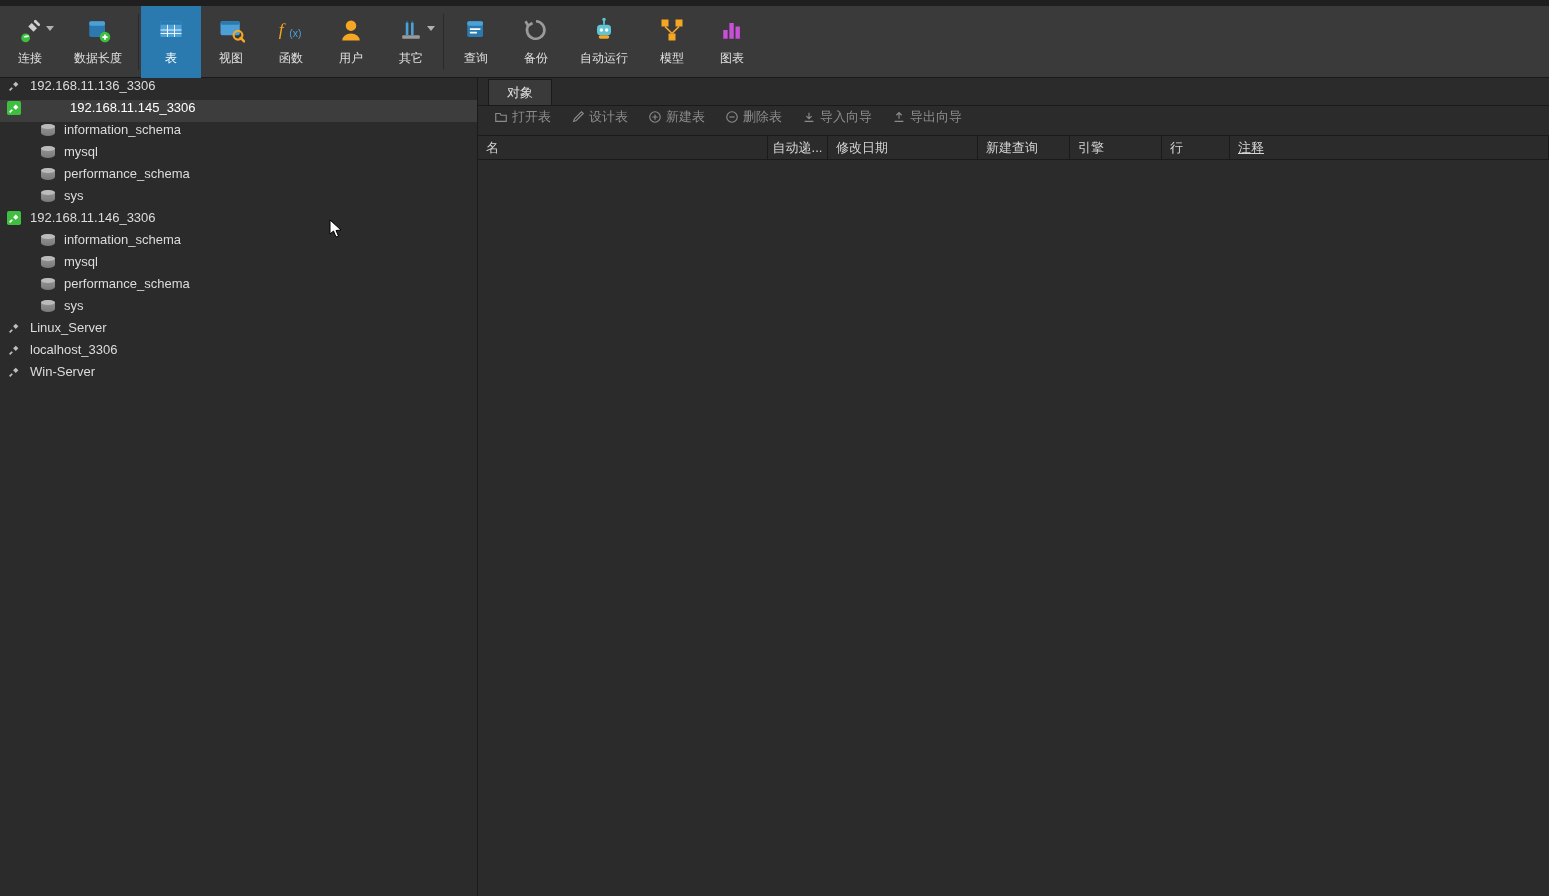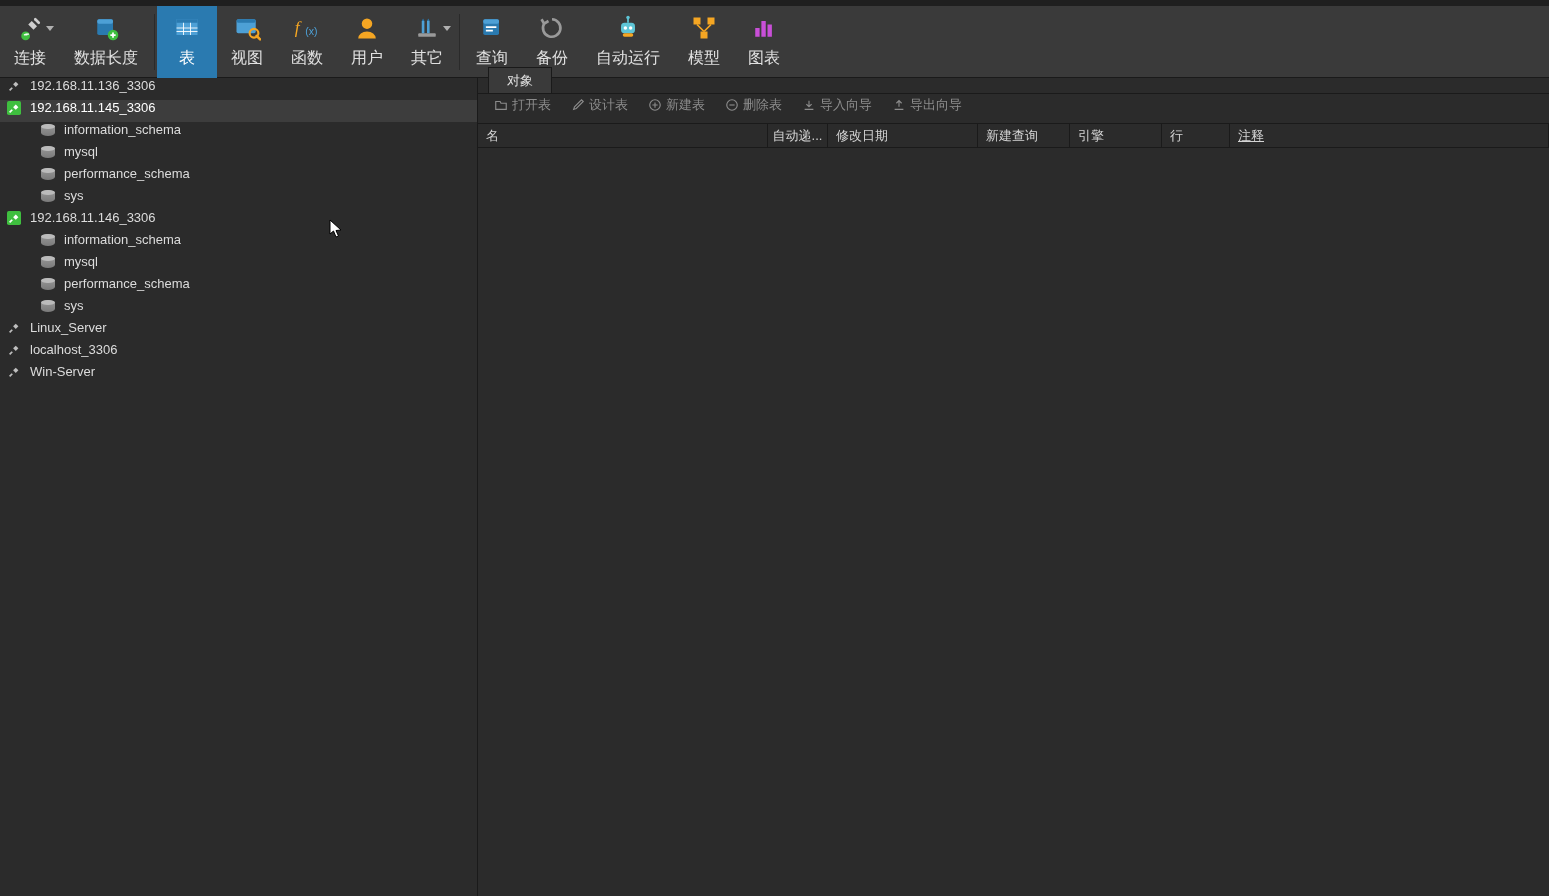"连接" .tb-btn .lb { font-size: 16px -> 12px }
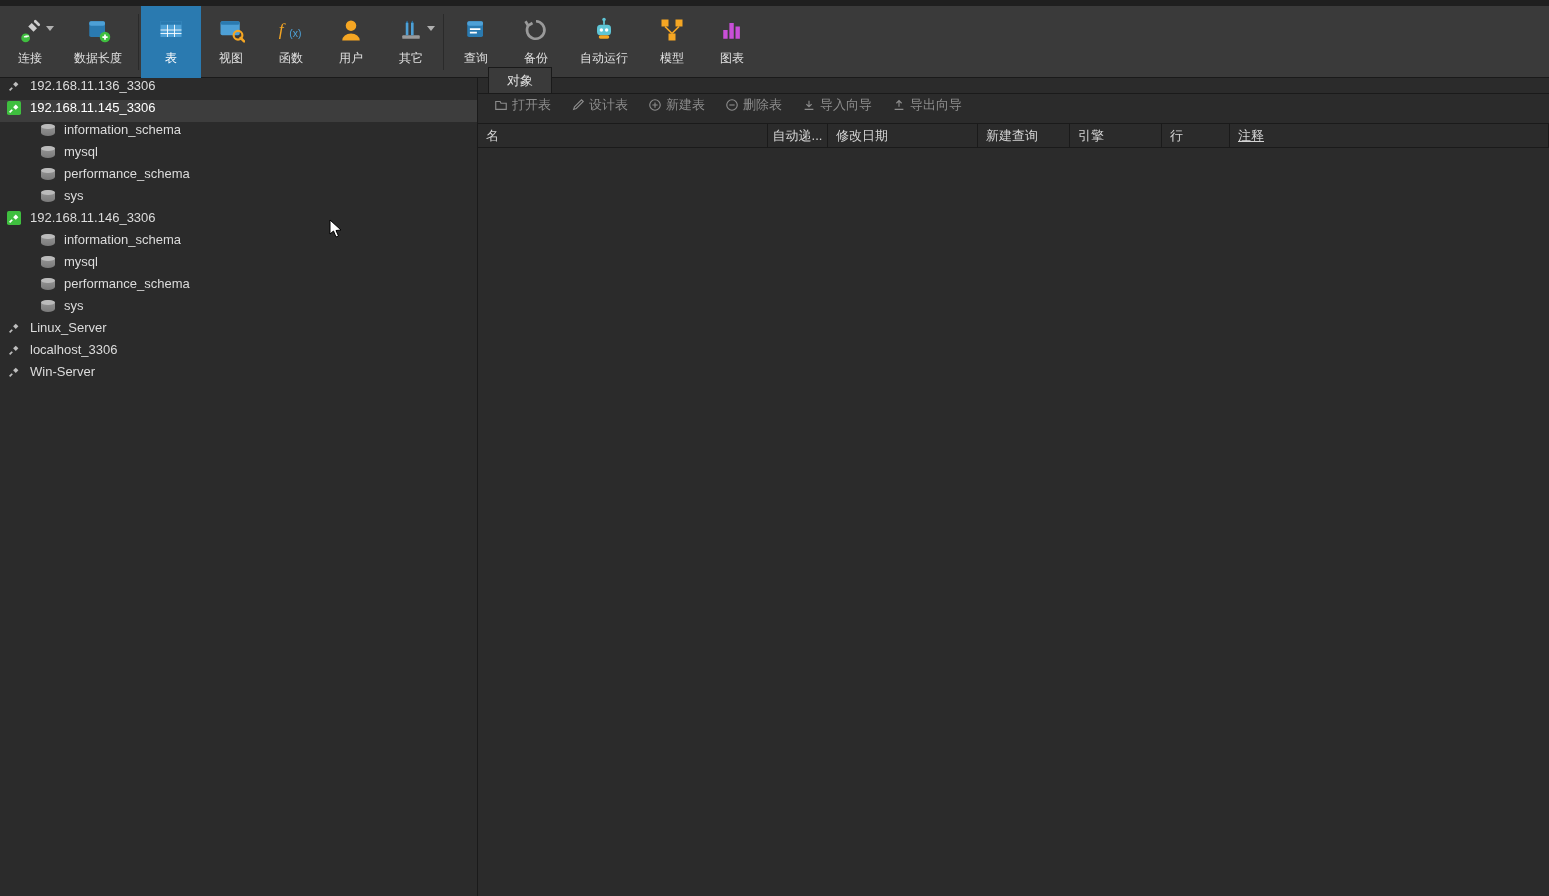"对象" .tab-bar { height: 16px -> 28px }
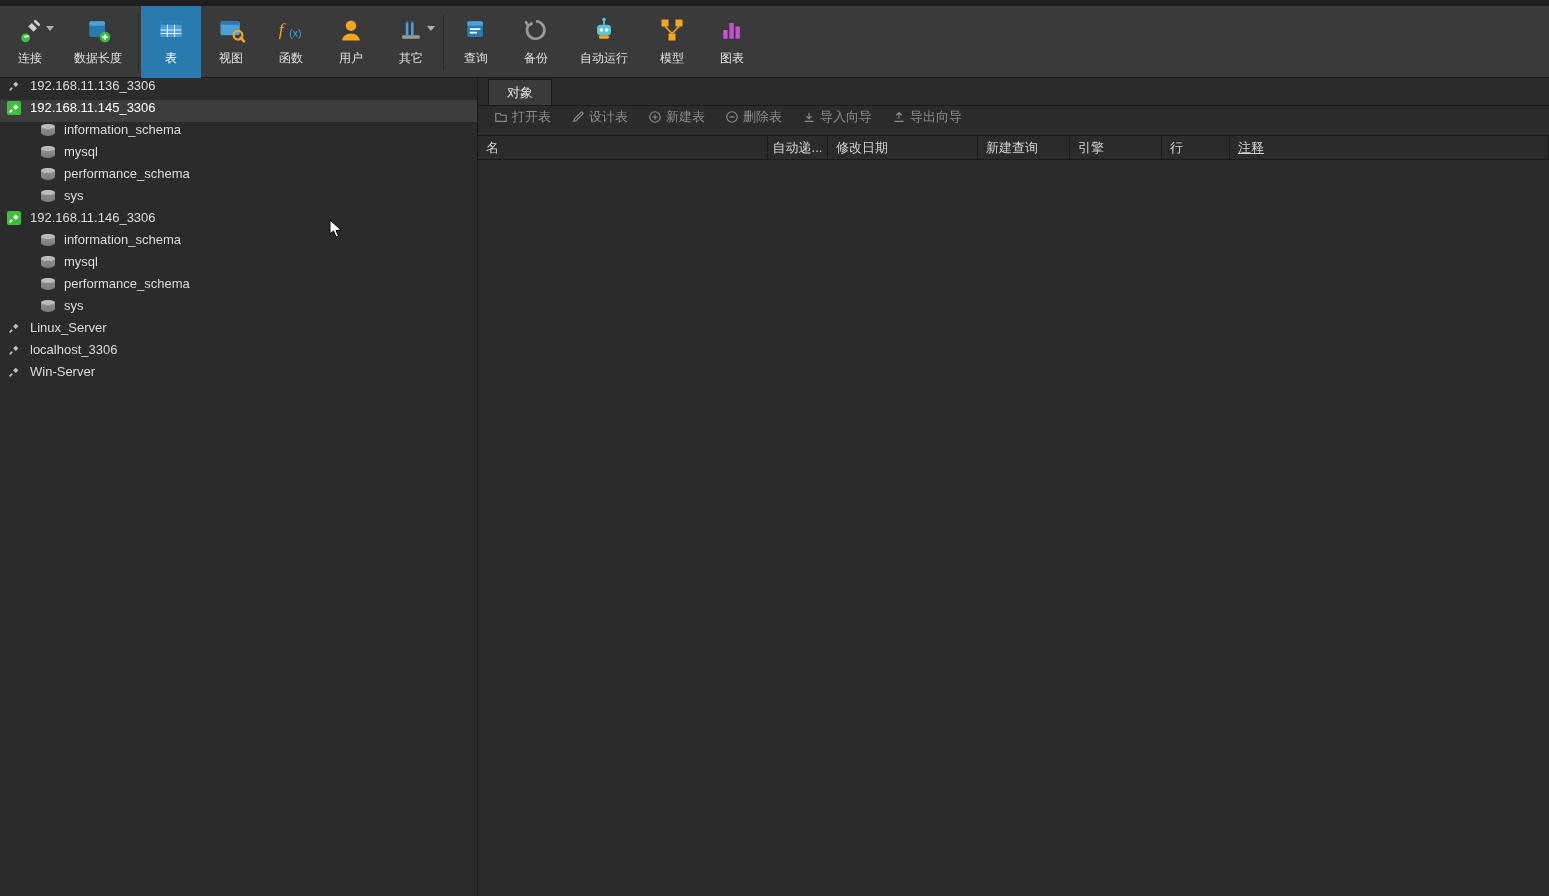"192.168.11.145_3306" .tree-row.selected { gap: none -> 40px }
